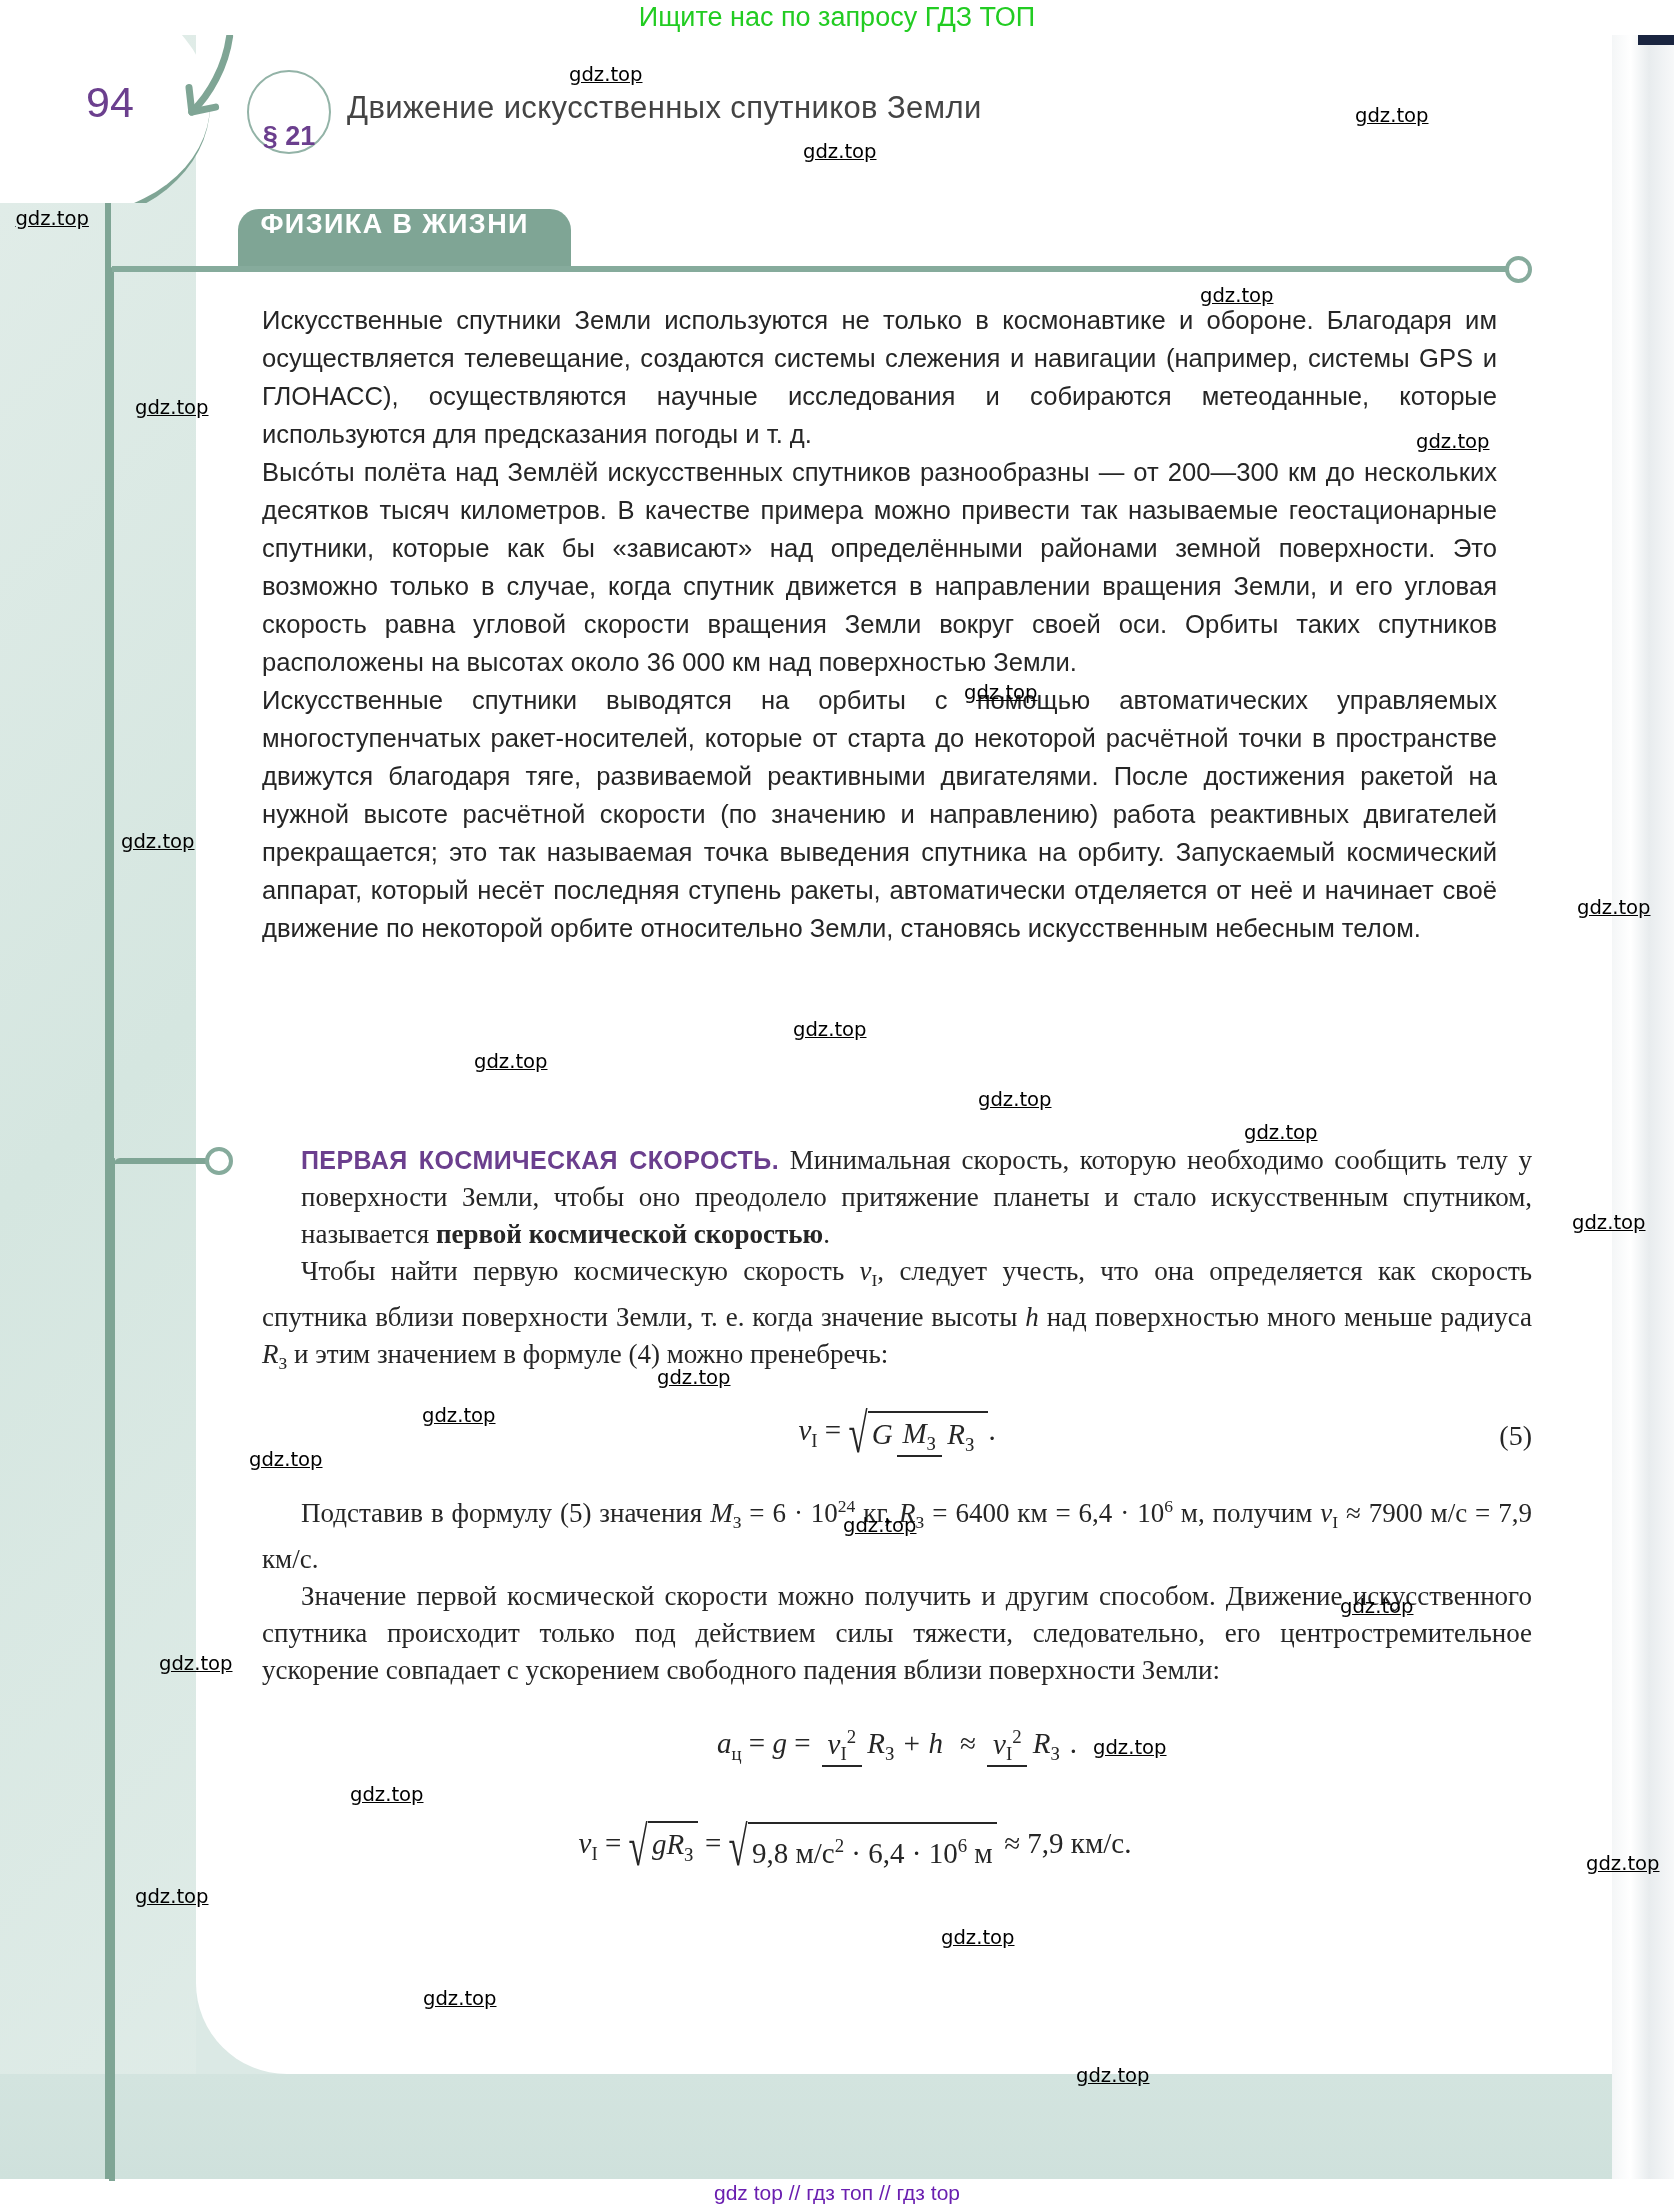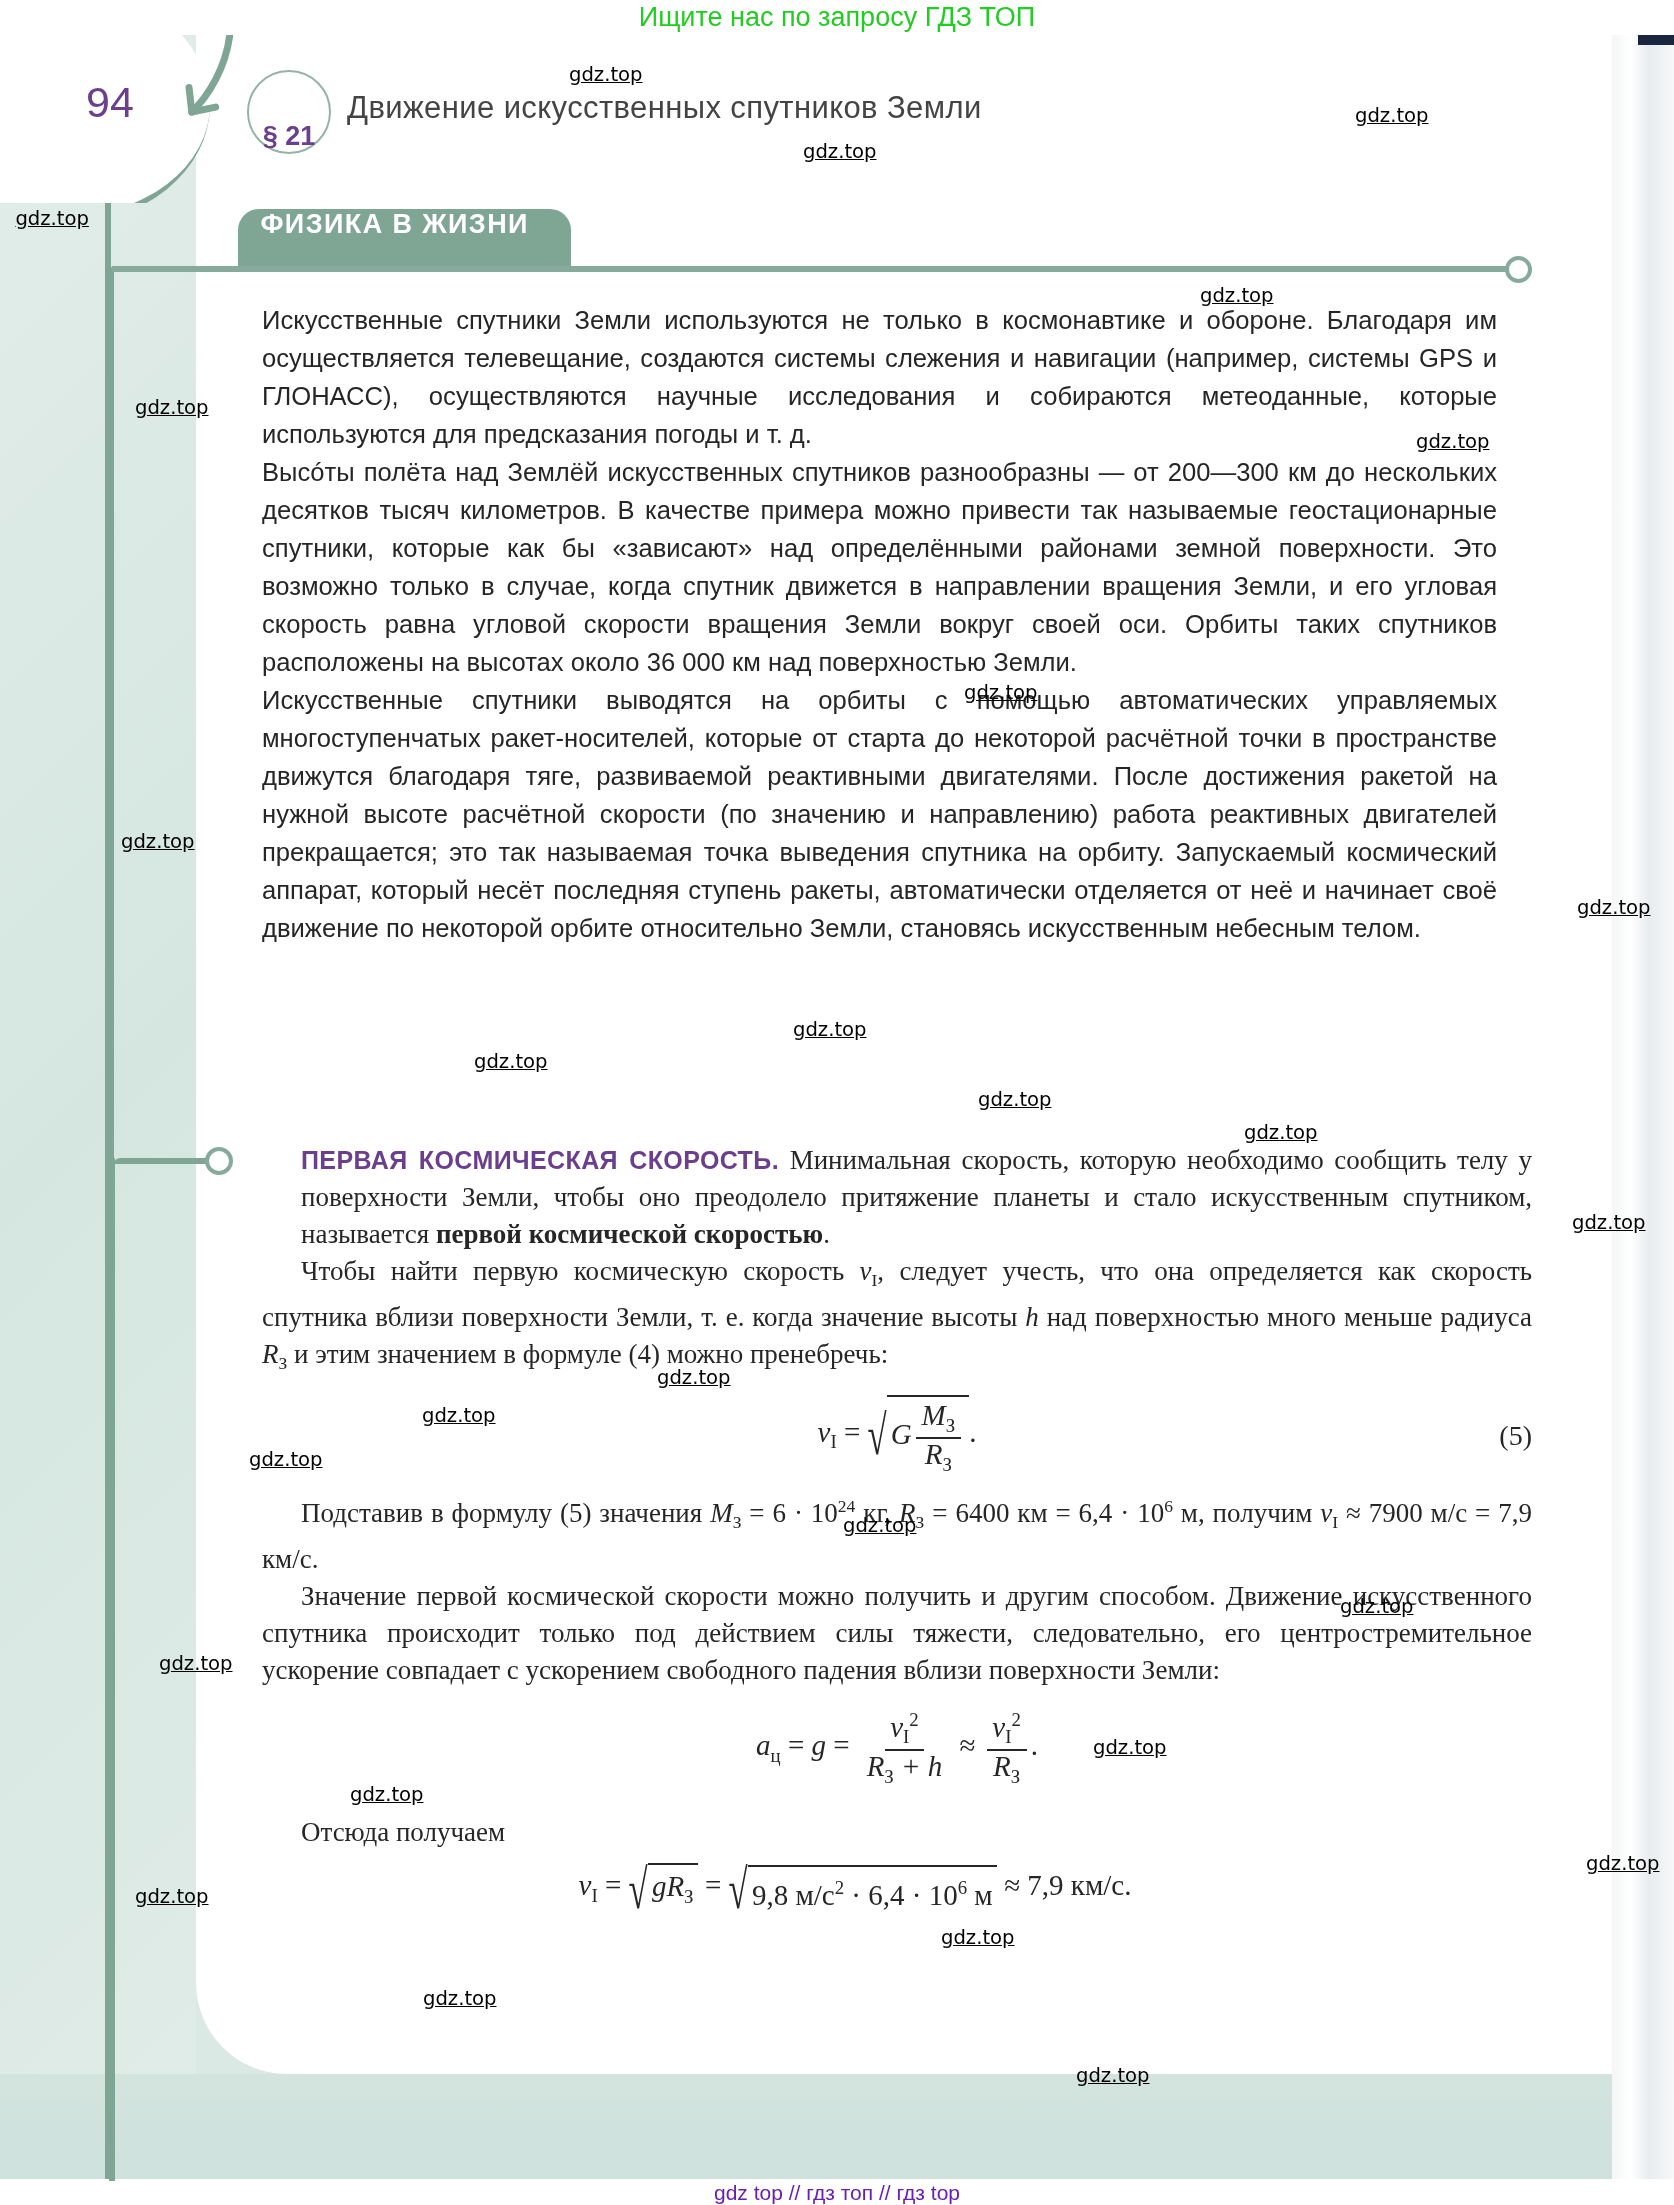"MЗ" .frac { flex-direction: column -> row }
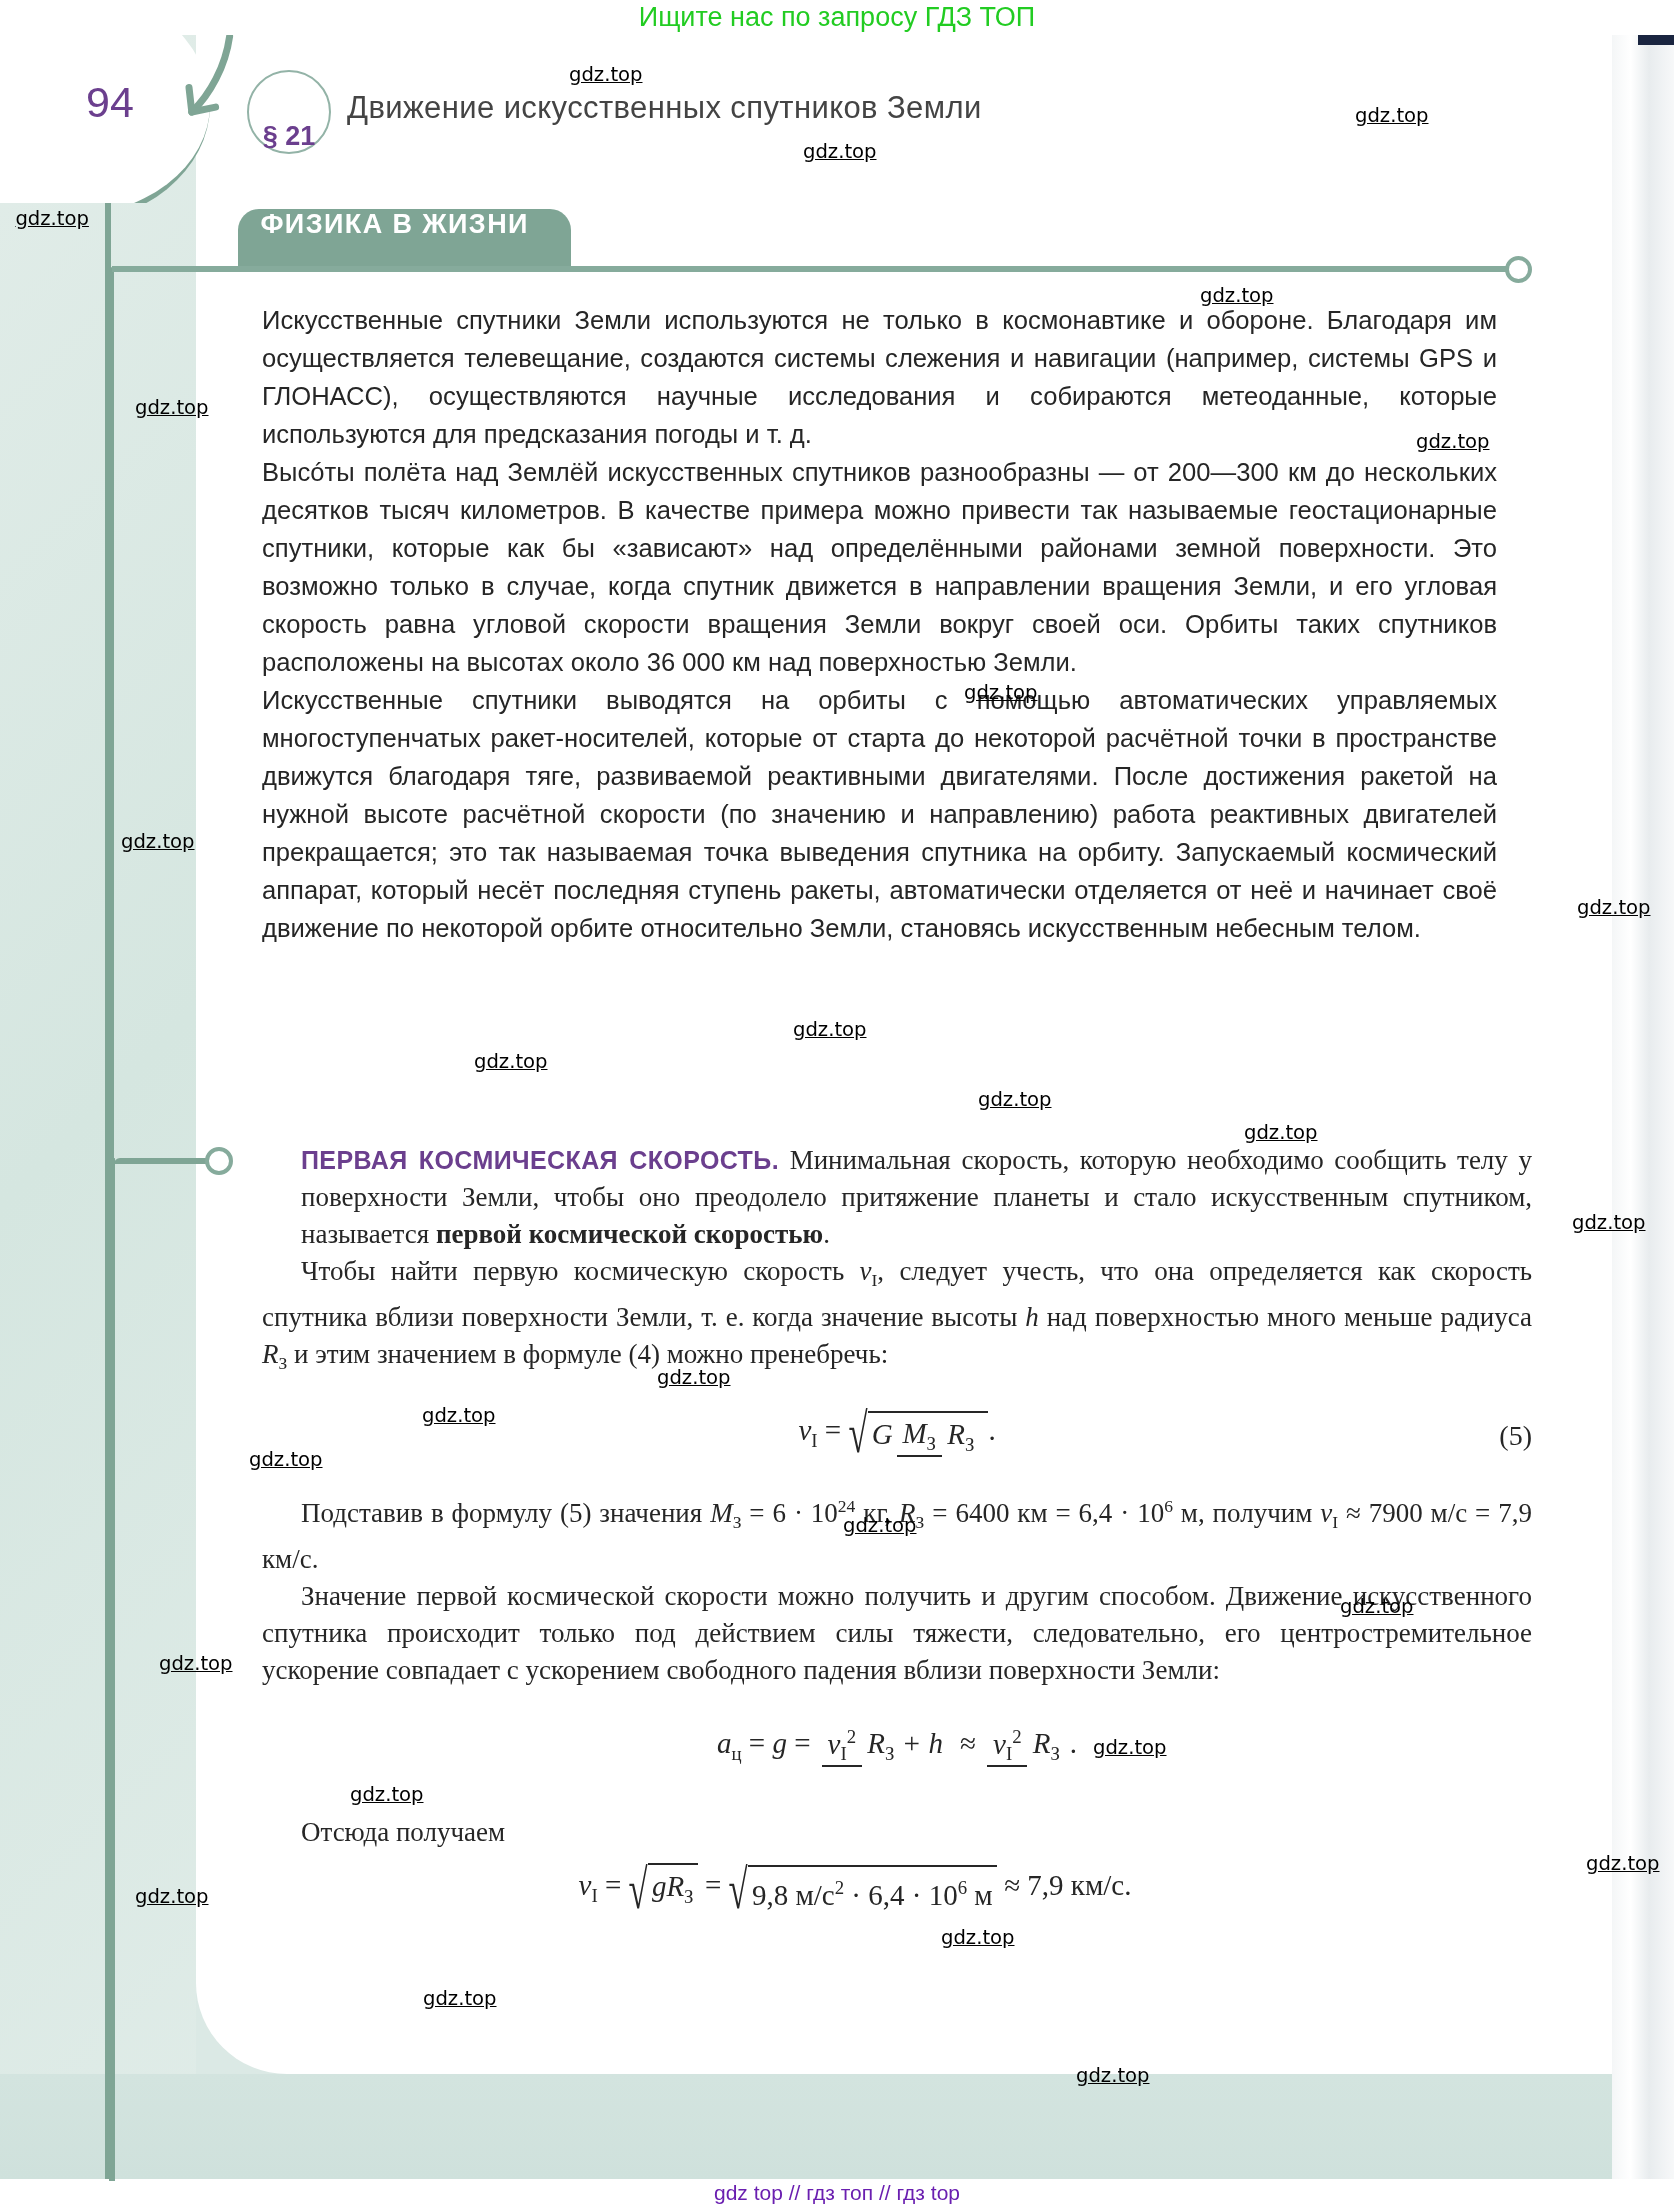"Отсюда получаем" p.indent { html: <p>Отсюда получаем</p> -> none }
